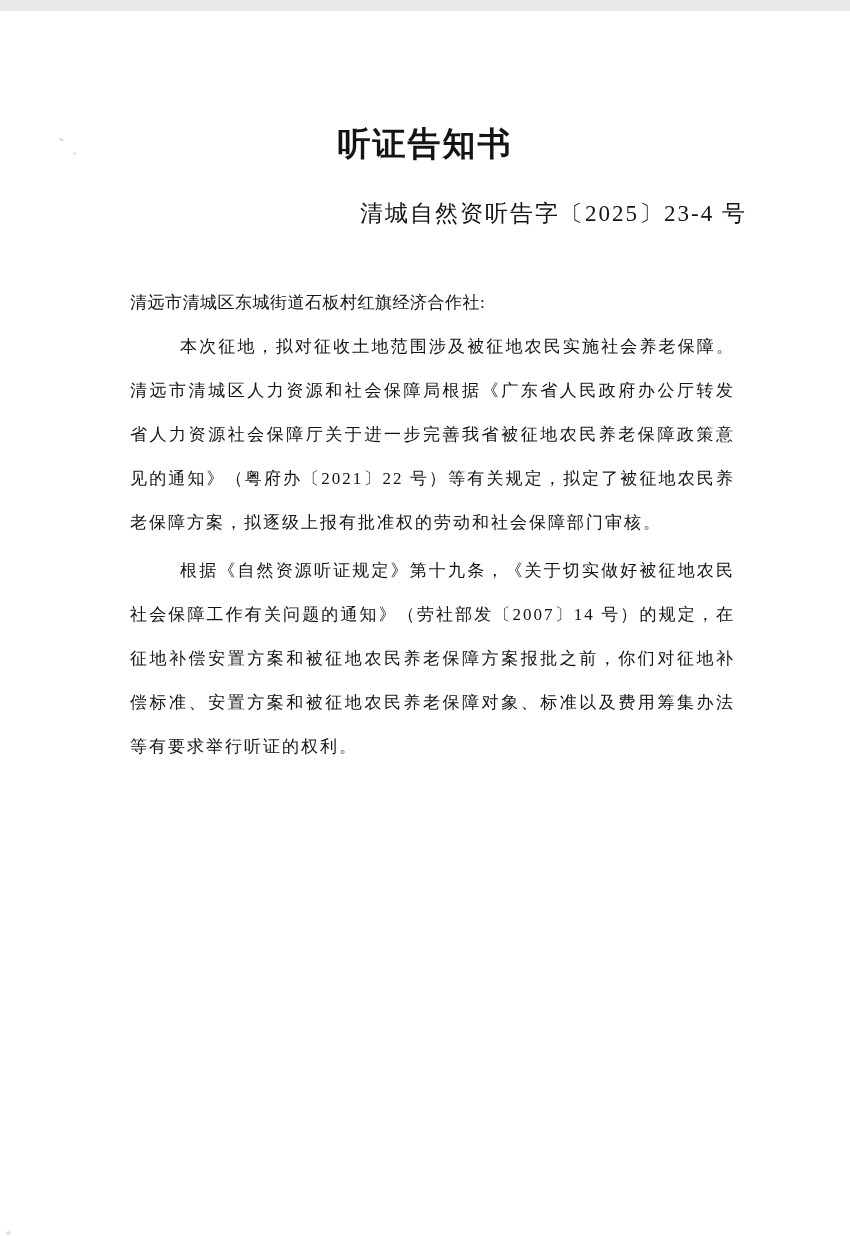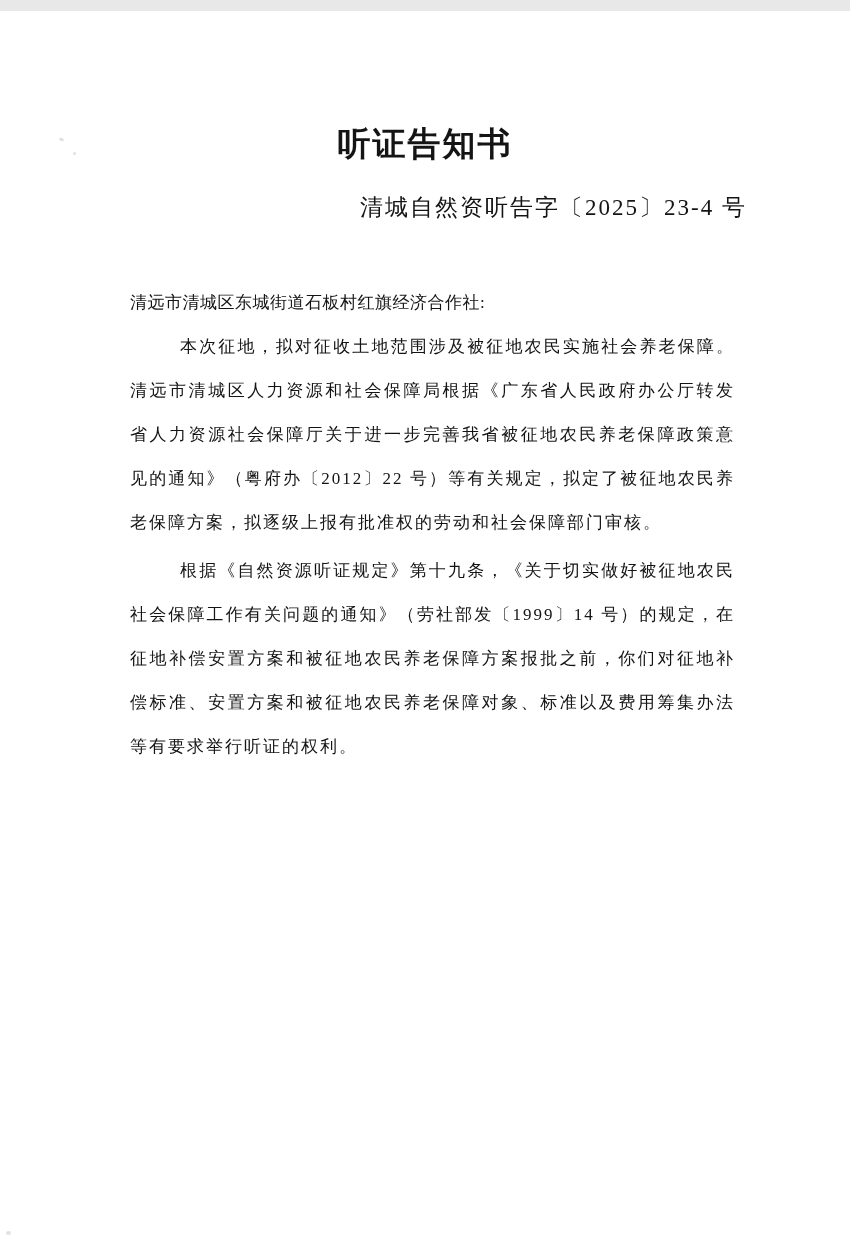"清城自然资听告字〔2025〕23-4 号" .doc-number { top: 179px -> 185px }
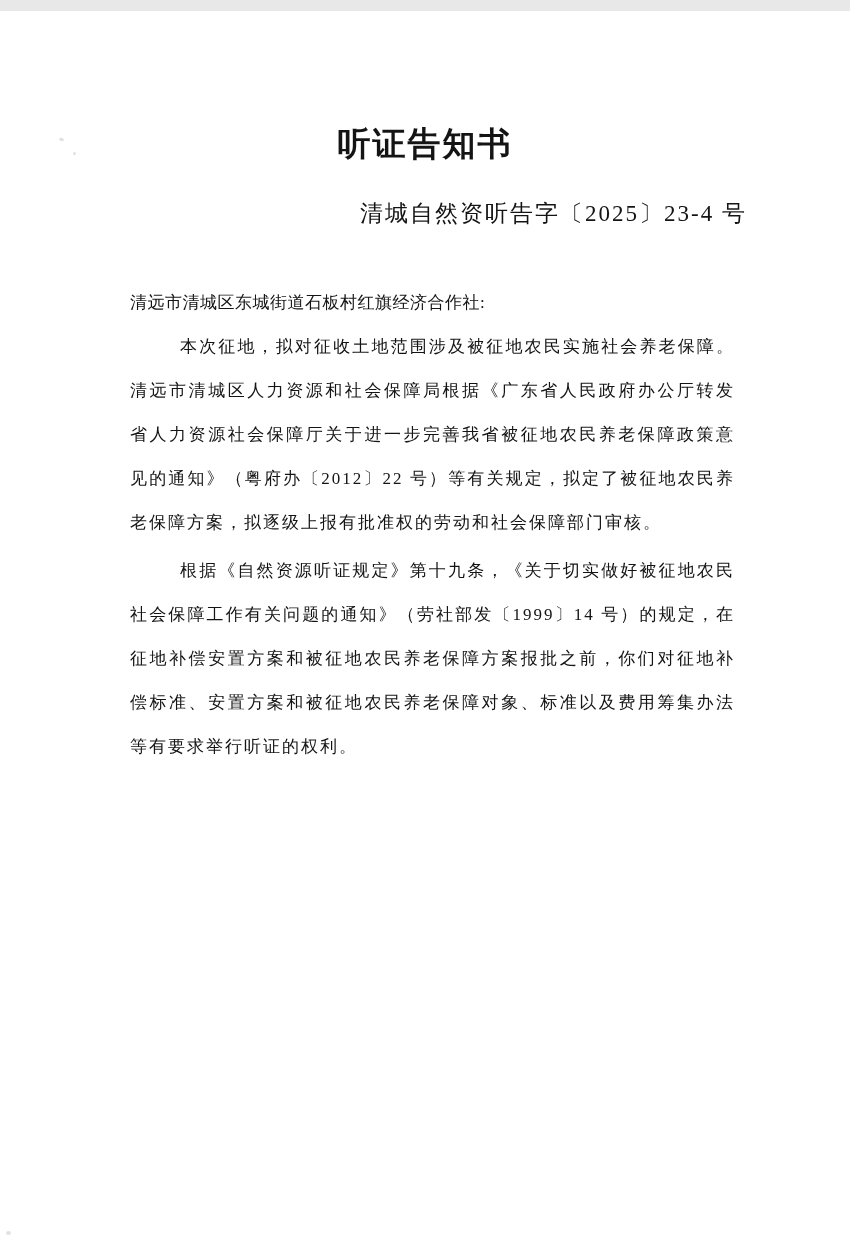"本次征地，拟对征收土地范围涉及被征地农民实施社会养老保障。清远市清城区人力资源和" p.para { text: 2012 -> 2021 }
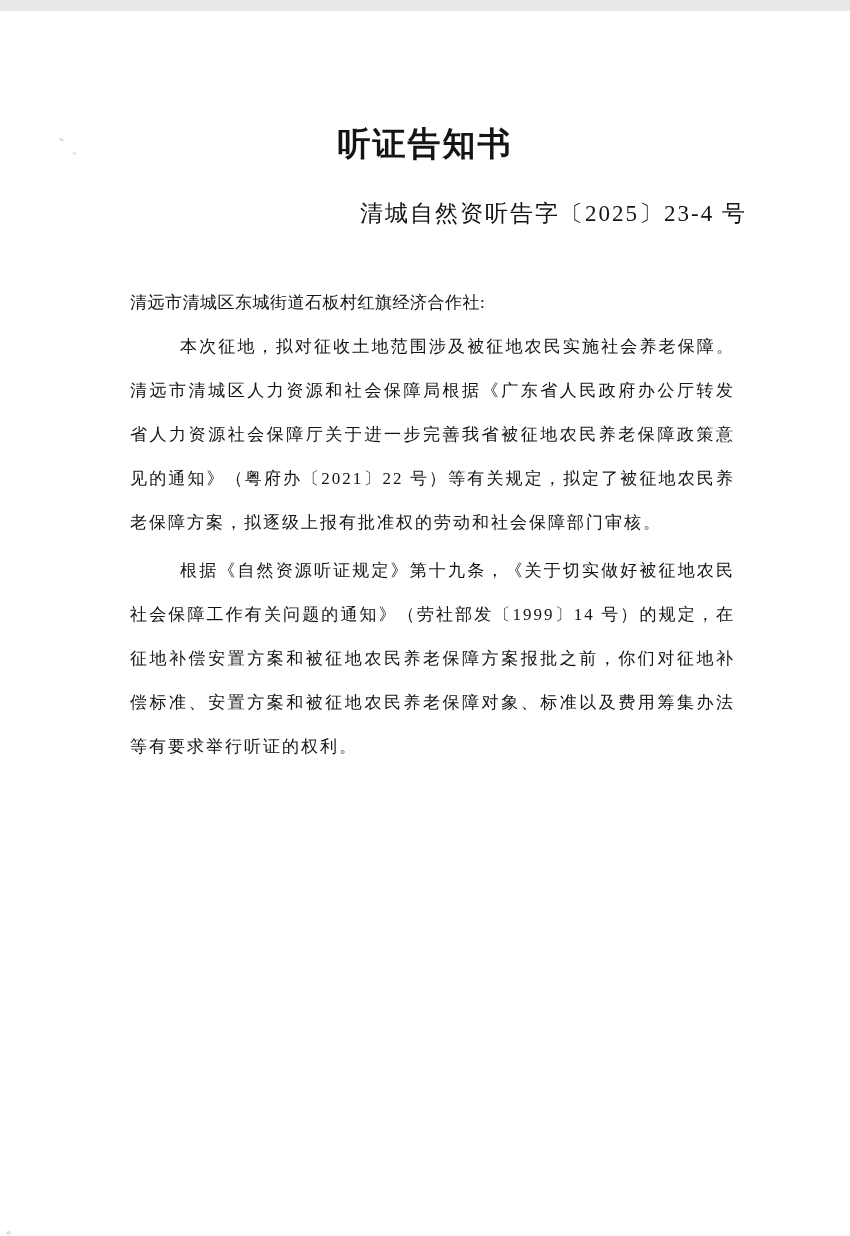"根据《自然资源听证规定》第十九条，《关于切实做好被征地农民社会保障工作有关问题的" p.para { text: 1999 -> 2007 }
